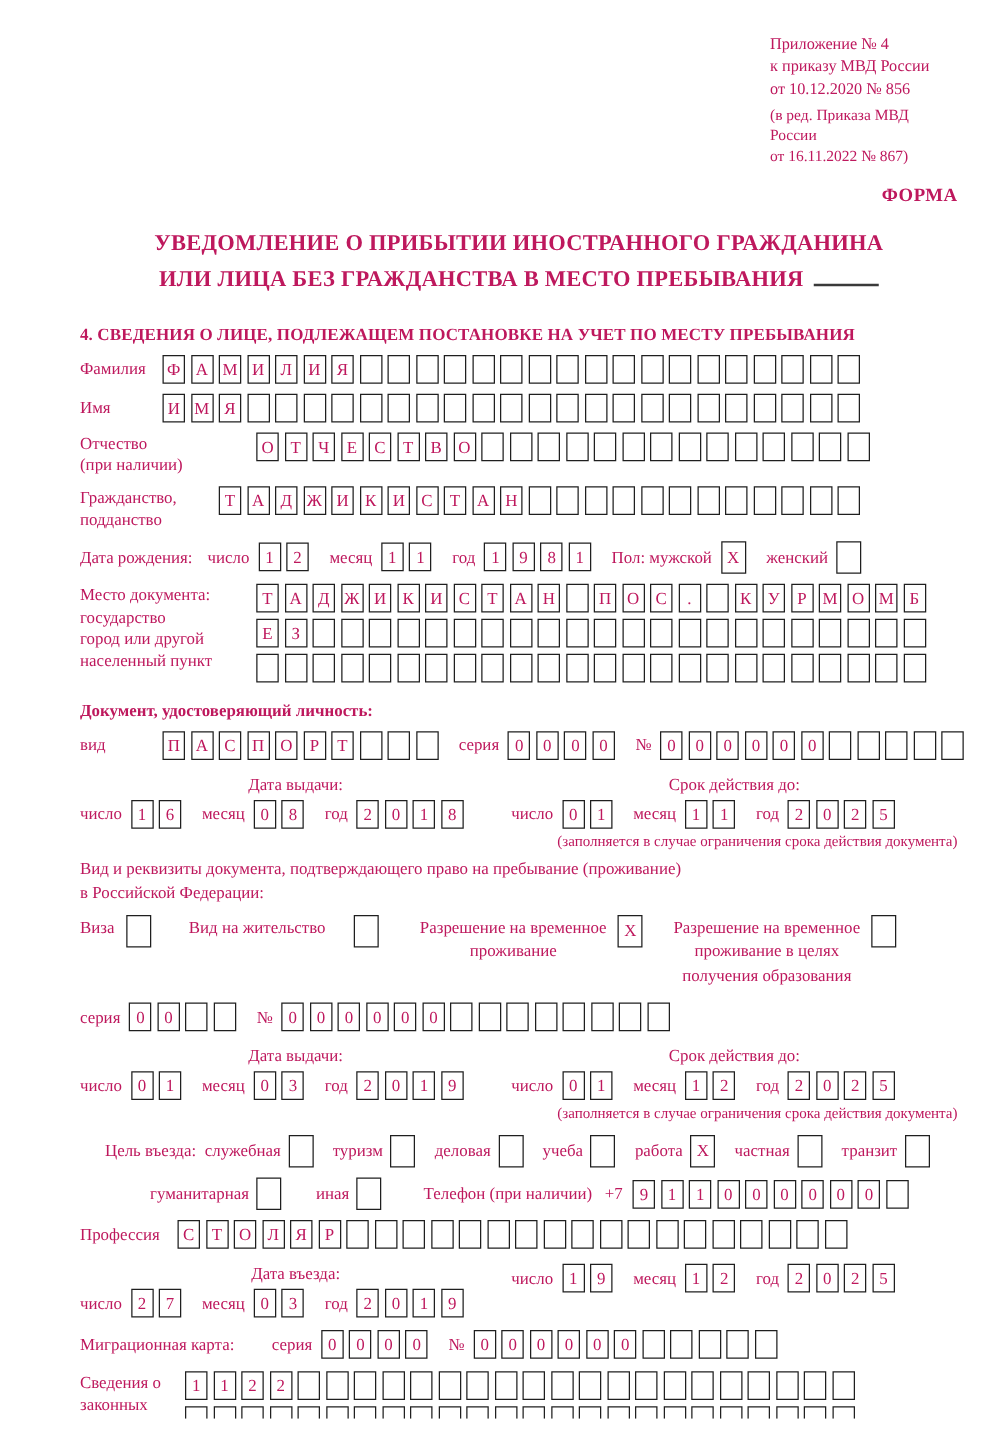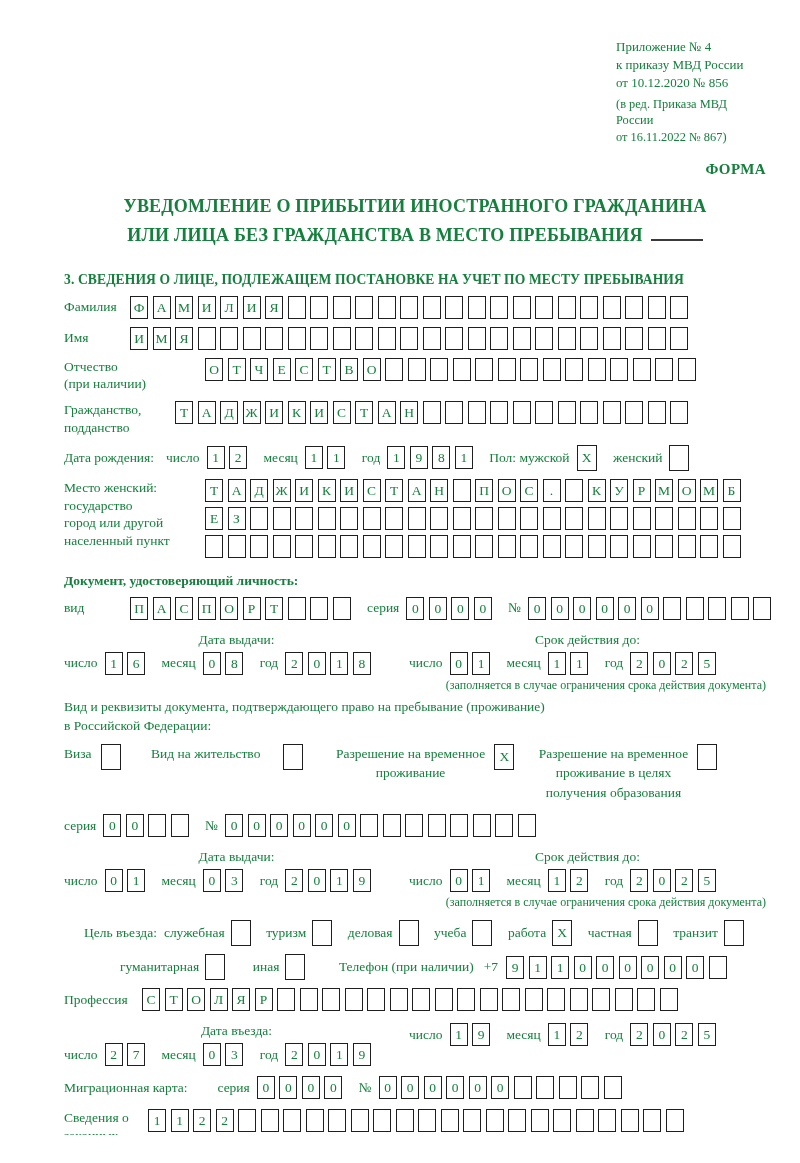"Приложение № 4" .page { color: #15803d -> #be185d; padding: 38px 34px 0 64px -> 26px 34px 0 64px }
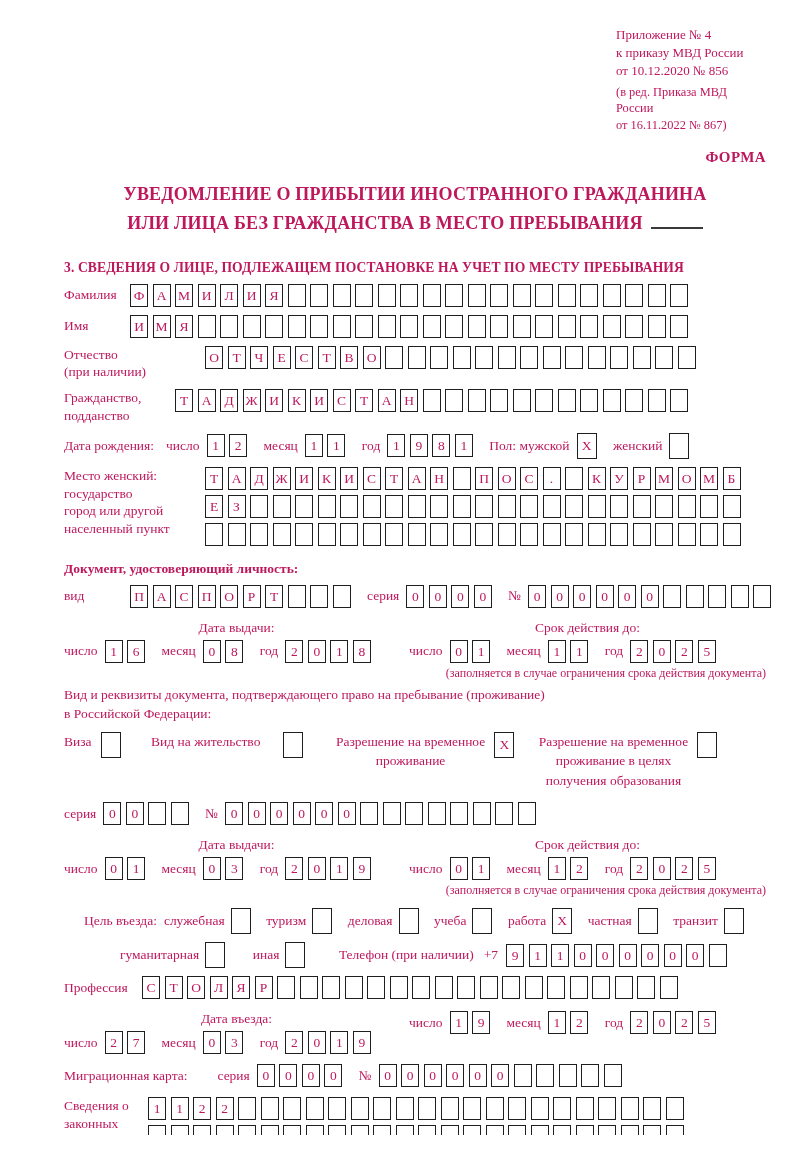"3. СВЕДЕНИЯ О ЛИЦЕ, ПОДЛЕЖАЩЕМ" div.sec { text: 3 -> 4 }
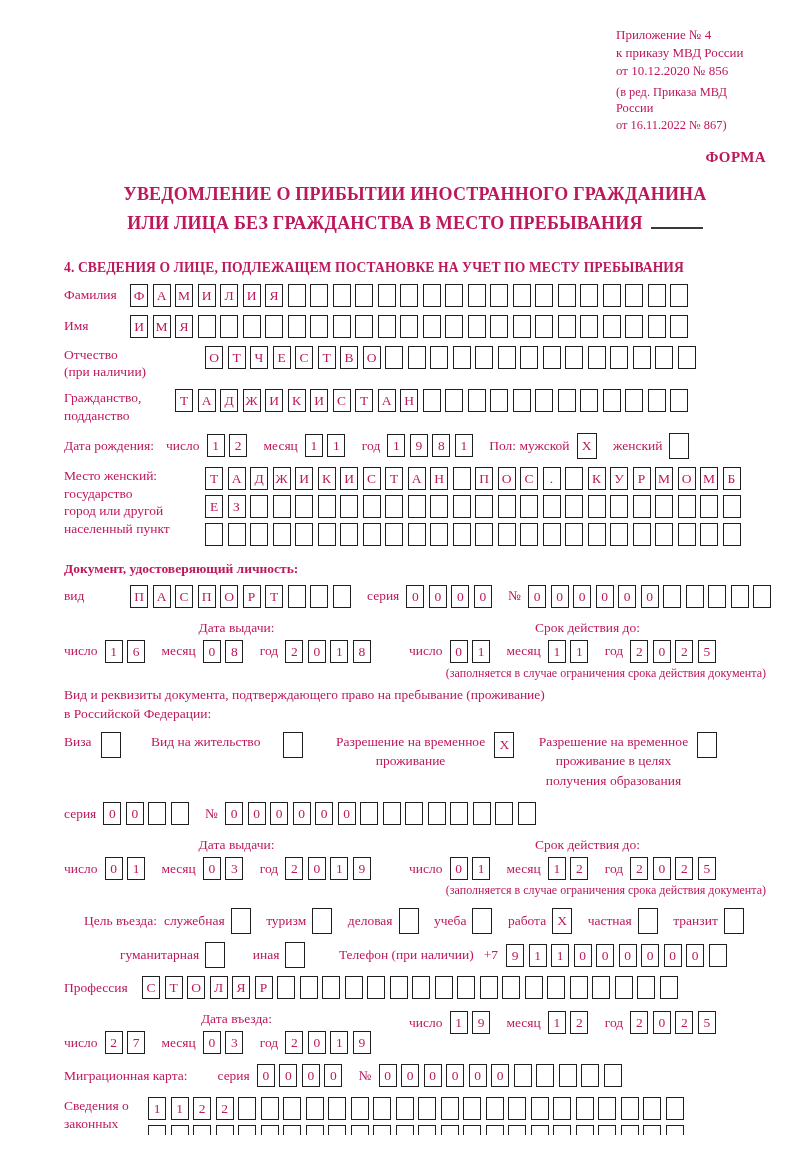"Место женский:" div { text: женский -> документа }
